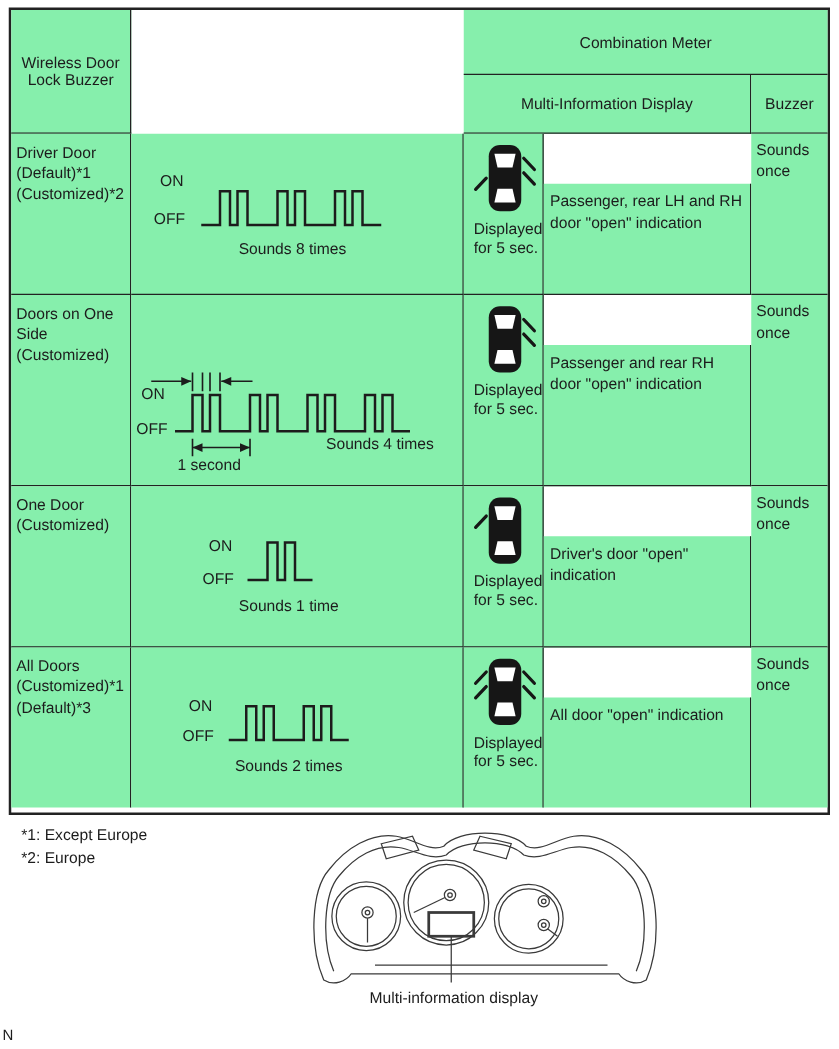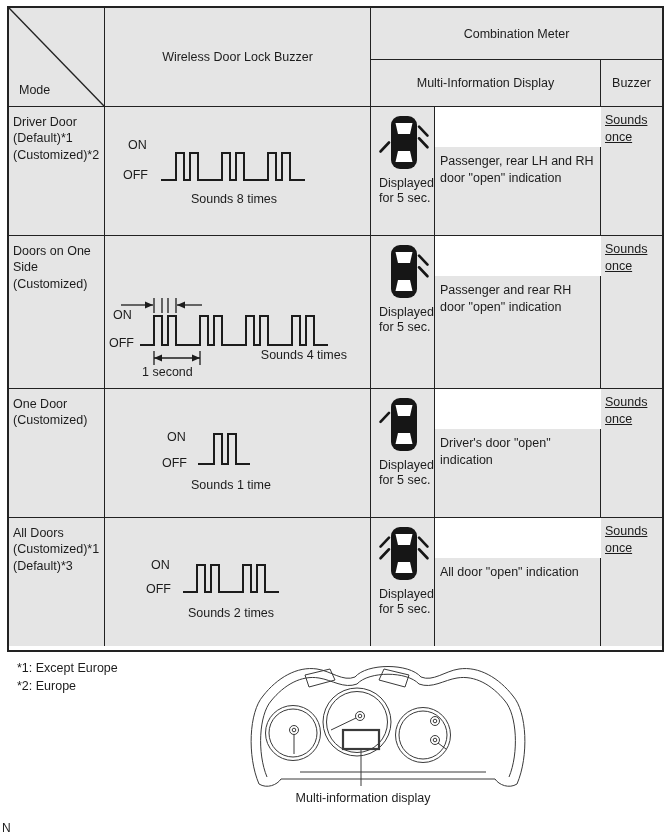"Combination Meter" .cell { background: #e5e5e5 -> #86efac }
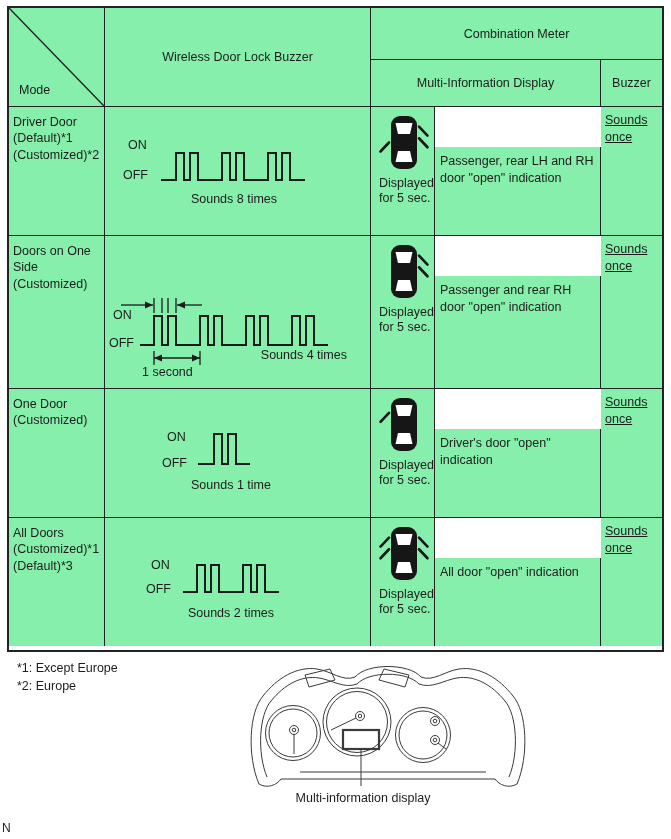"Mode" div.cell { html: <div> <svg> <line></line> </svg> <span>Mode</span> </div> -> none }
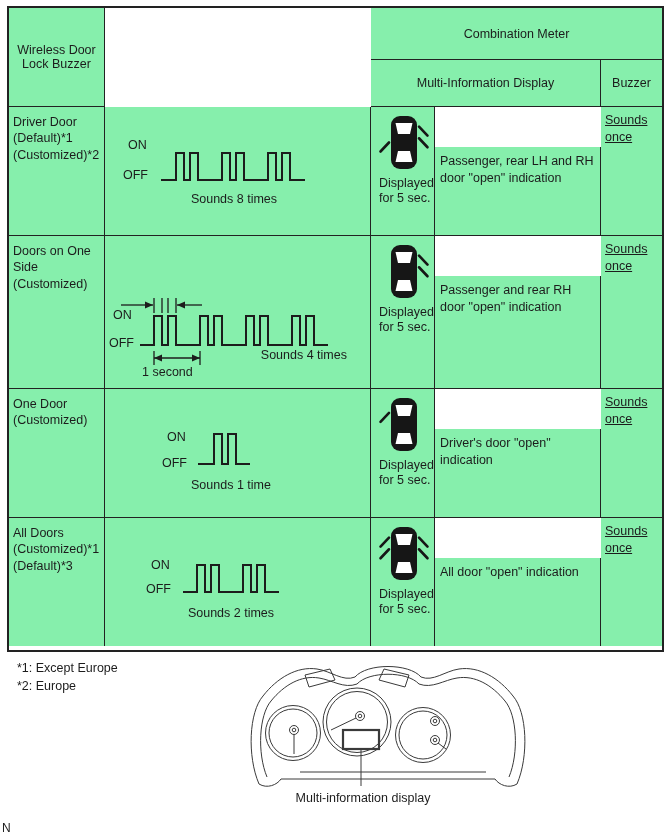"Sounds once" .buzcell { text-decoration: underline -> none }
